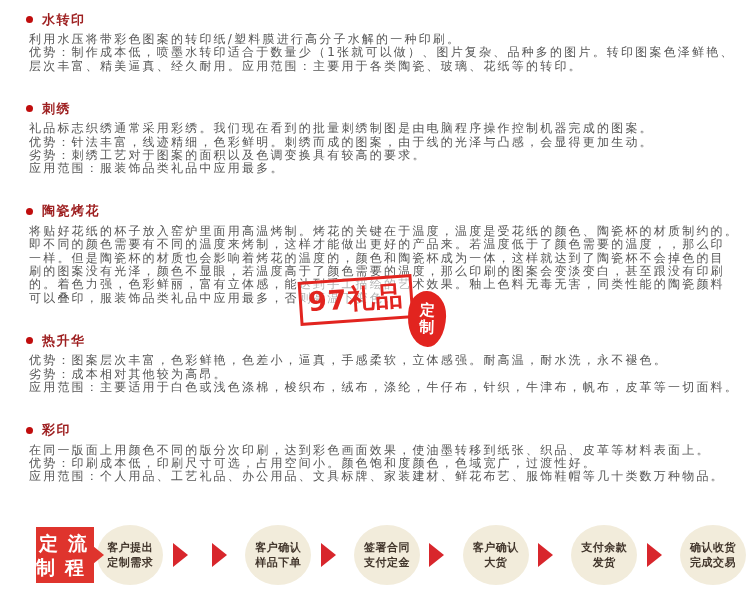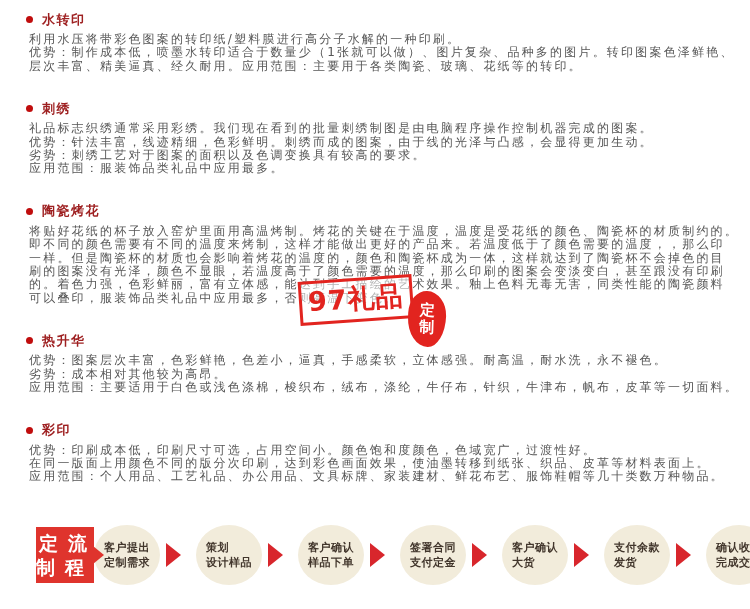"优势：印刷成本低，印刷尺寸可选，占用空间小。颜色饱和度颜色，色域宽广，过渡性好。" div.body-line { order: before "在同一版面上用颜色不同的版分次印刷，达到彩色画面效果，使油墨转移到纸张、织品、皮" -> after "在同一版面上用颜色不同的版分次印刷，达到彩色画面效果，使油墨转移到纸张、织品、皮" }
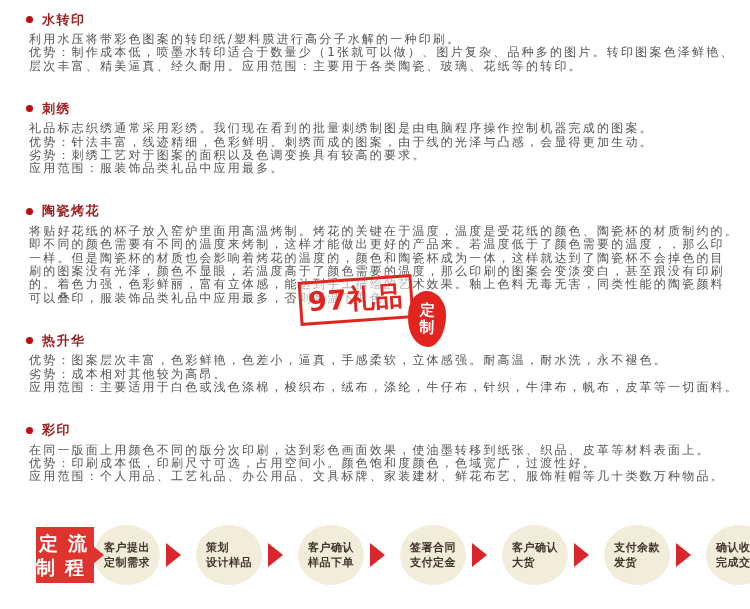"客户提出" .flow-oval { text-align: none -> center }
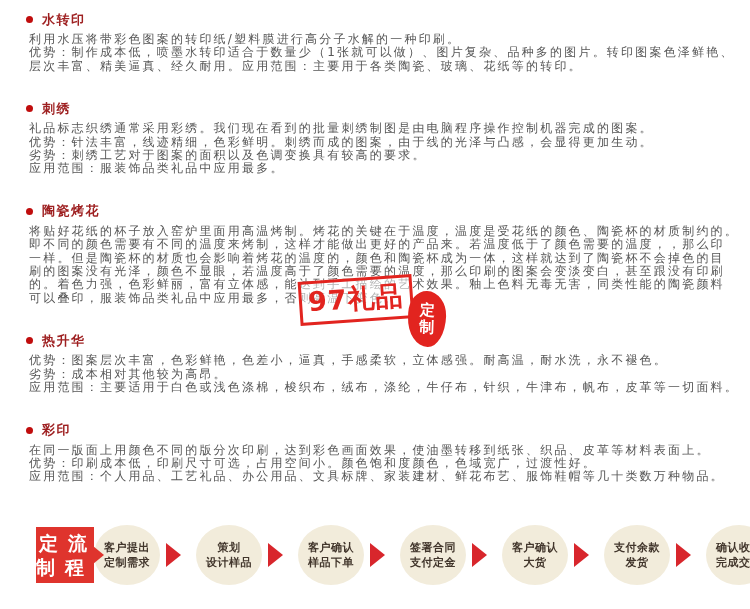"策划" div.flow-oval { html: <div>策划 设计样品</div> -> none }
